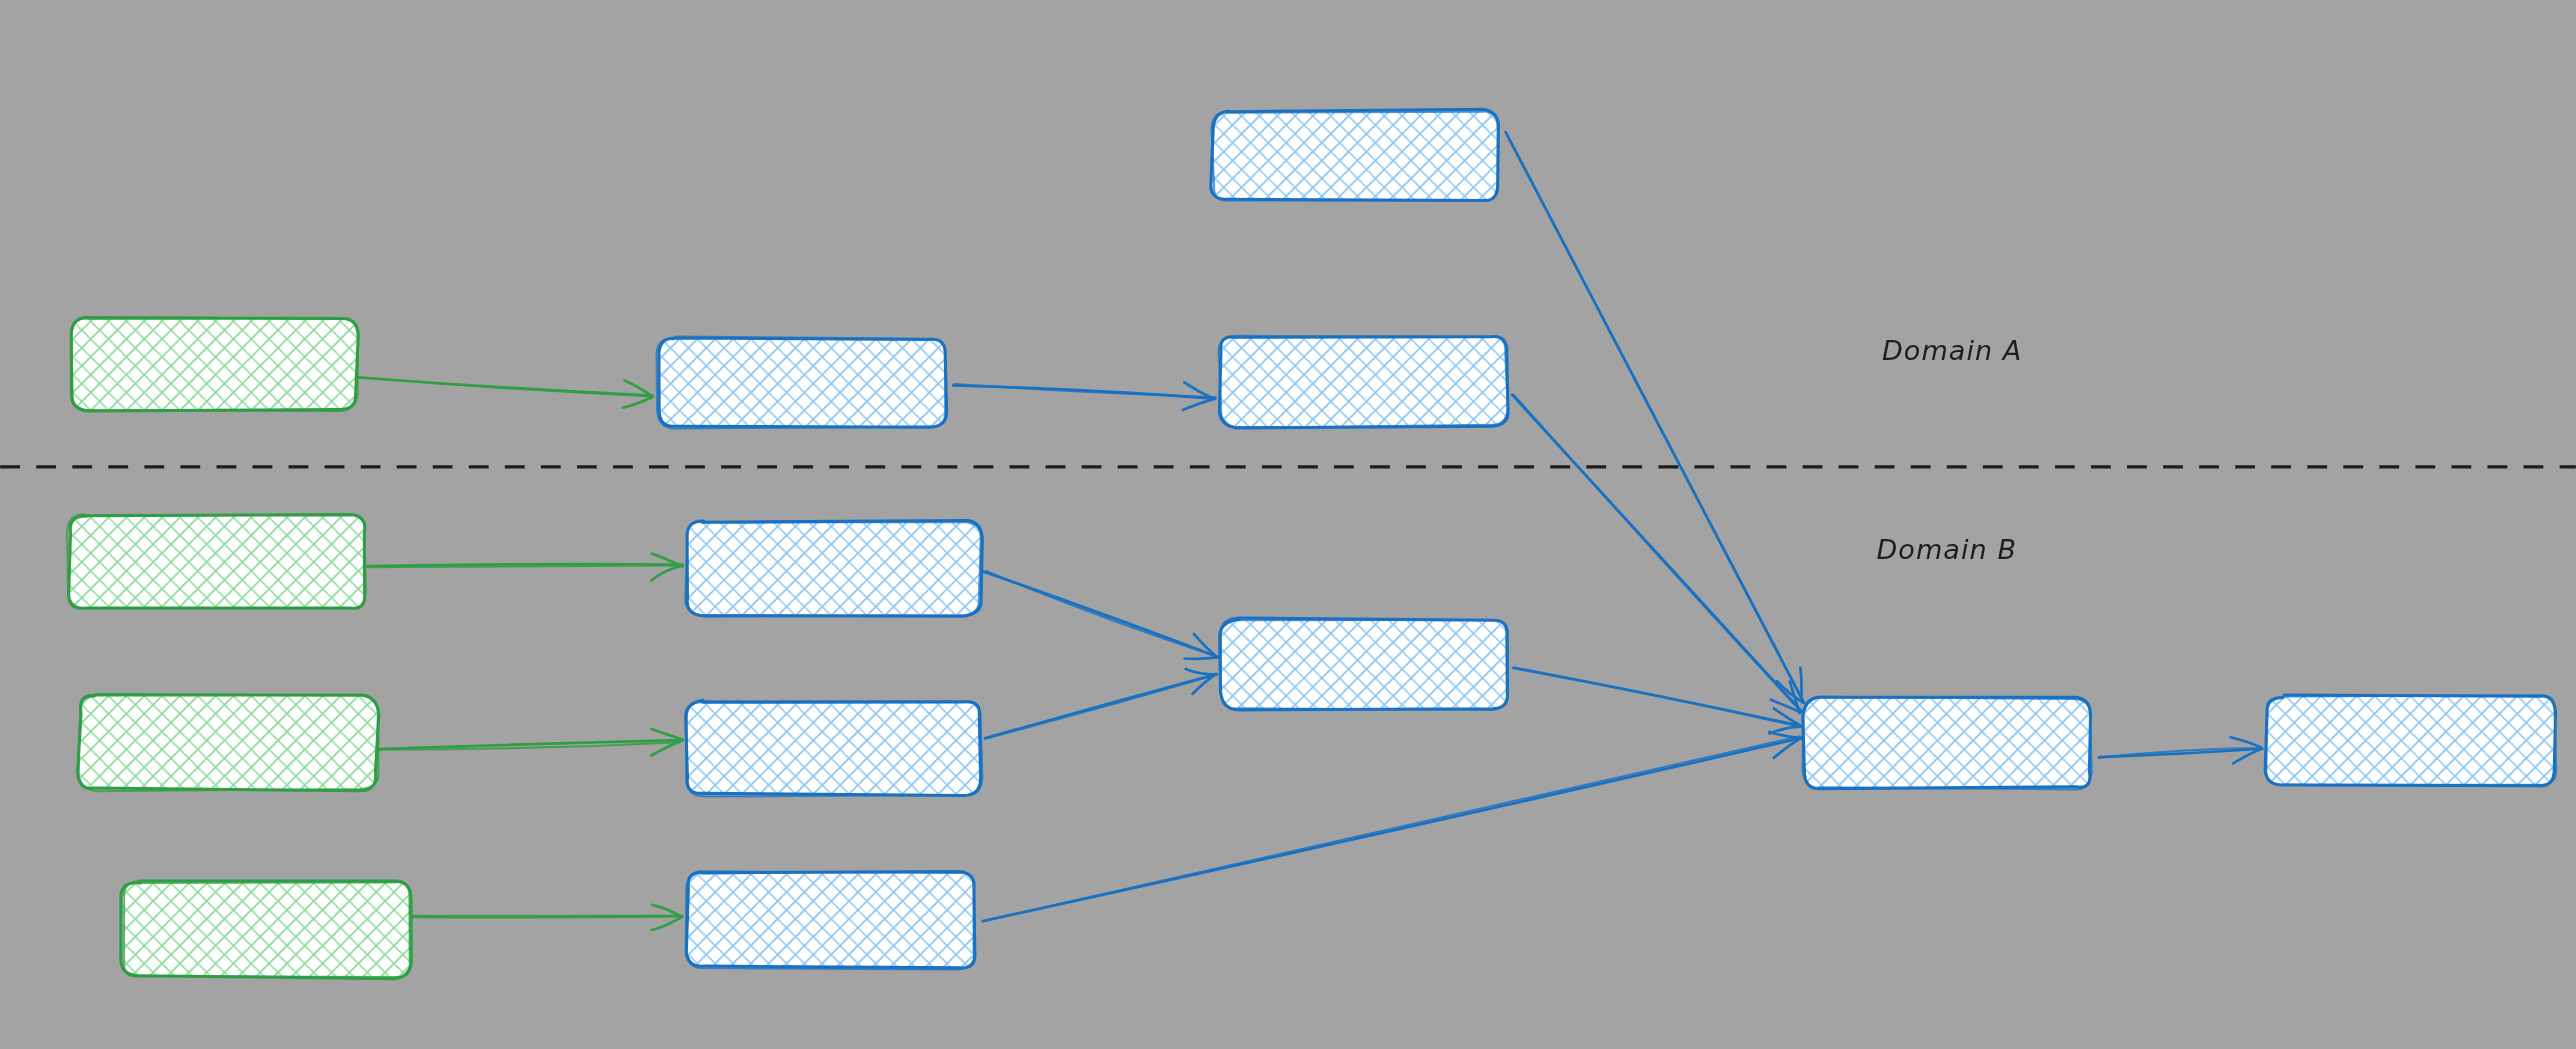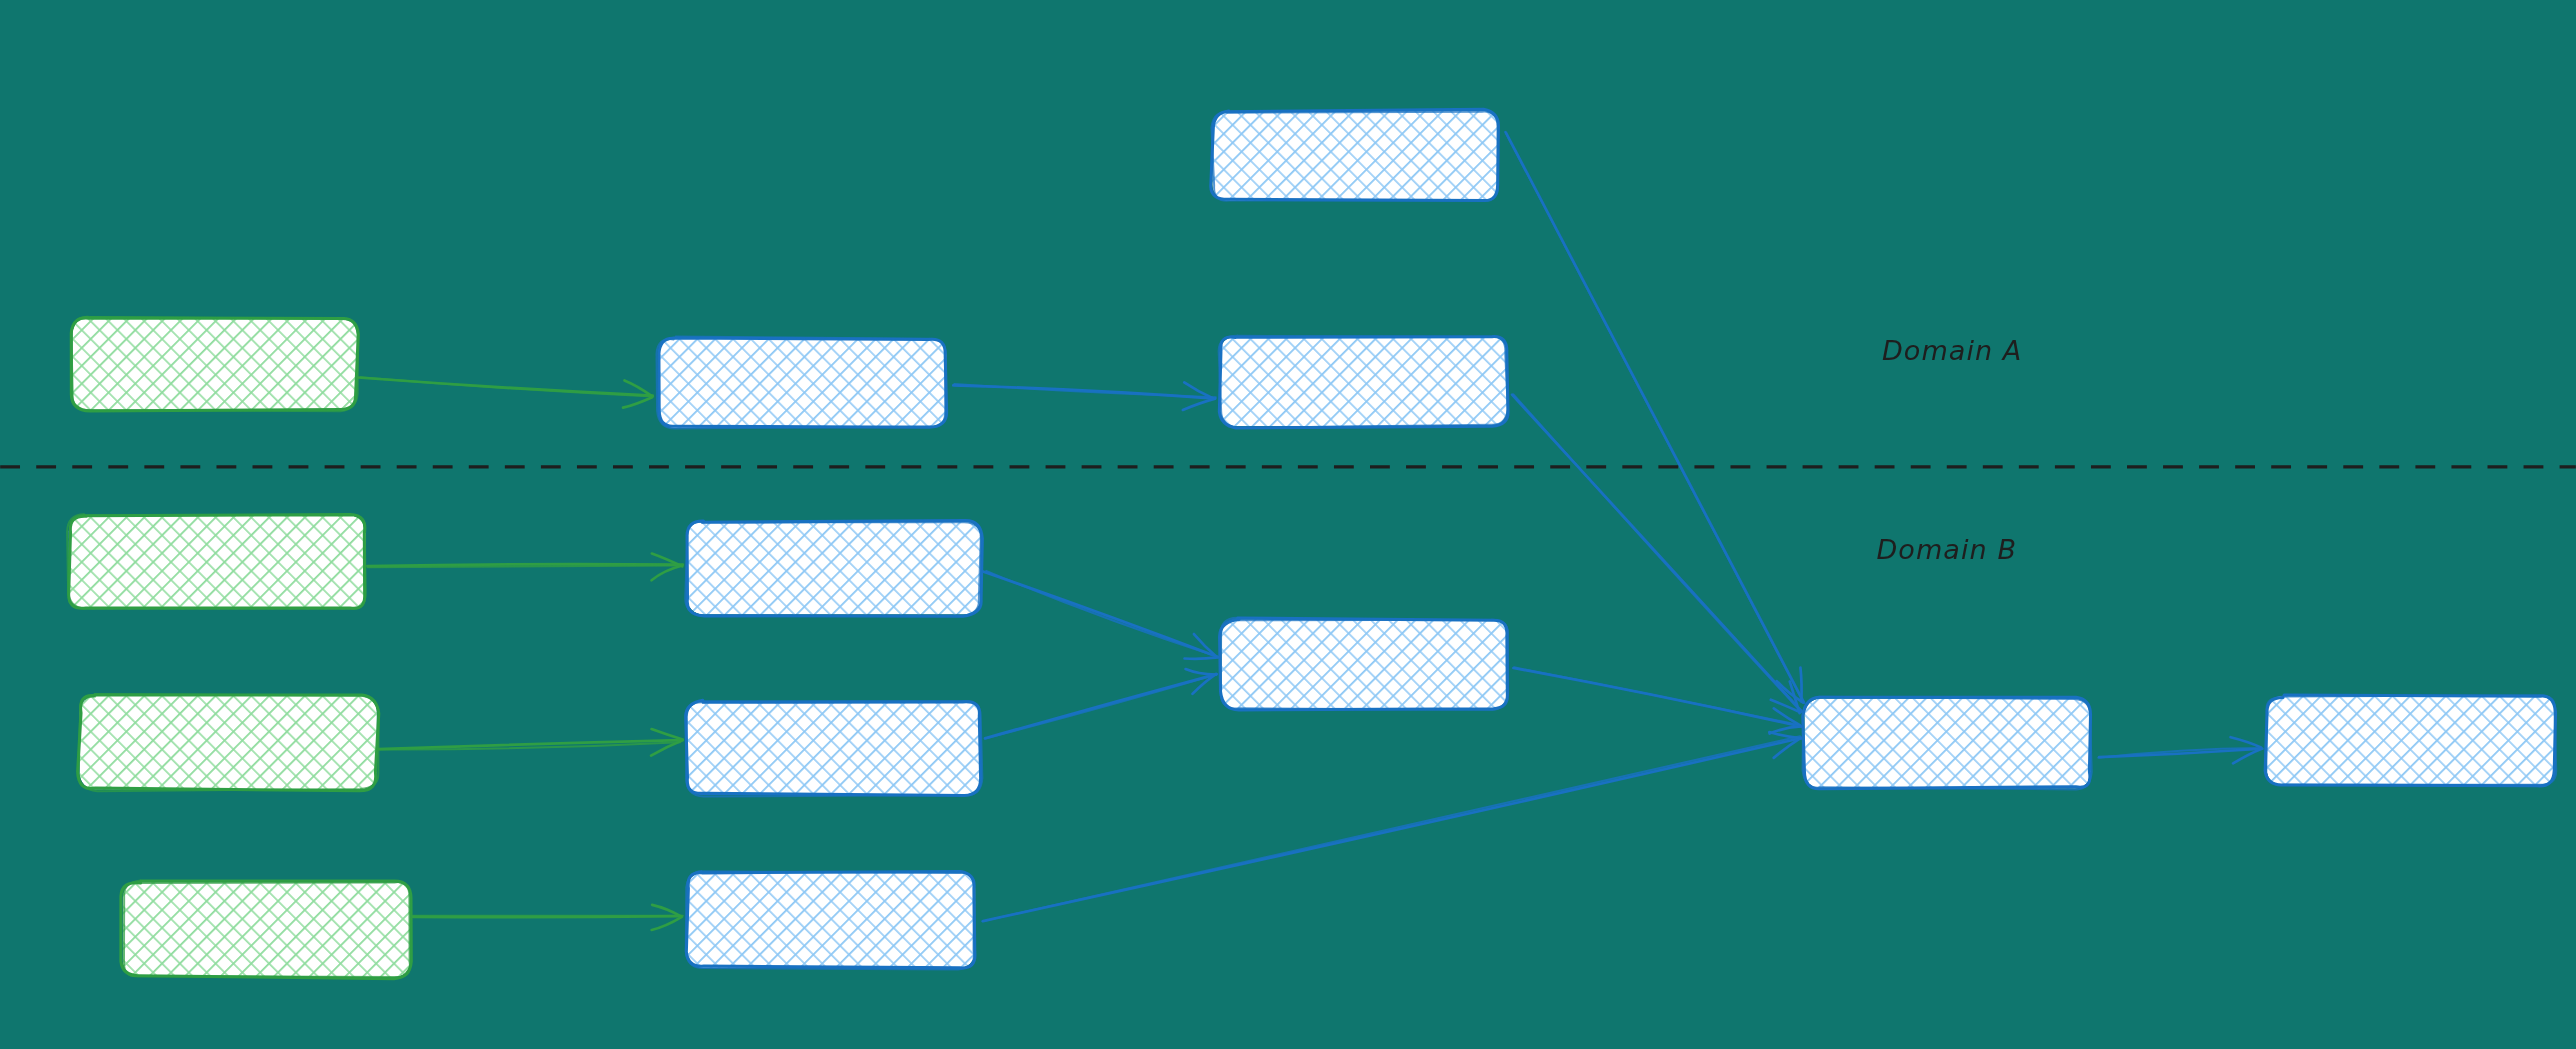"Domain A" #canvas-wrap { background: #0f766e -> #a3a3a3 }
